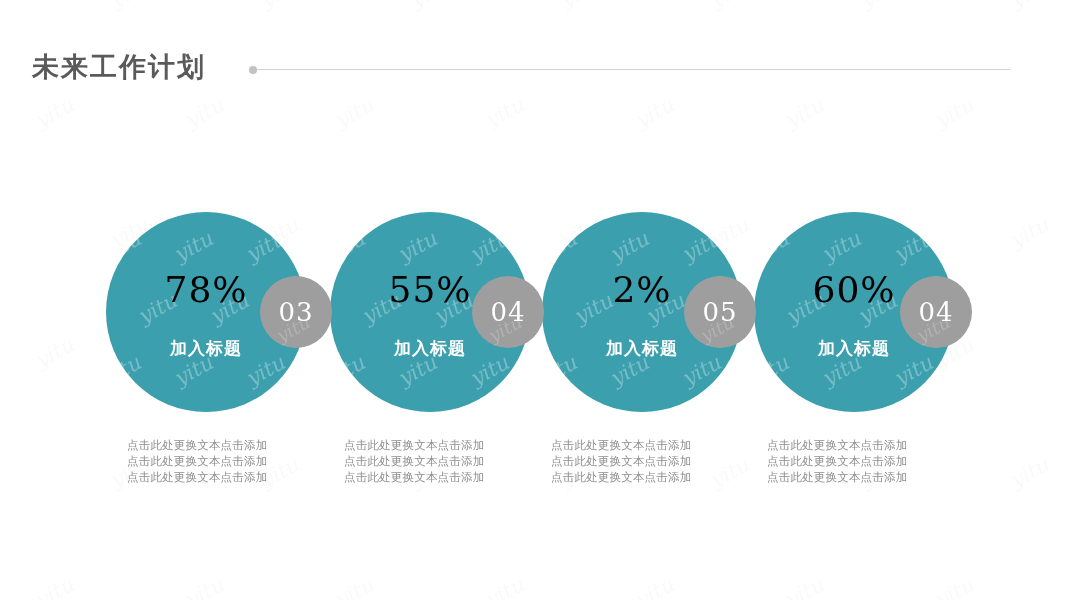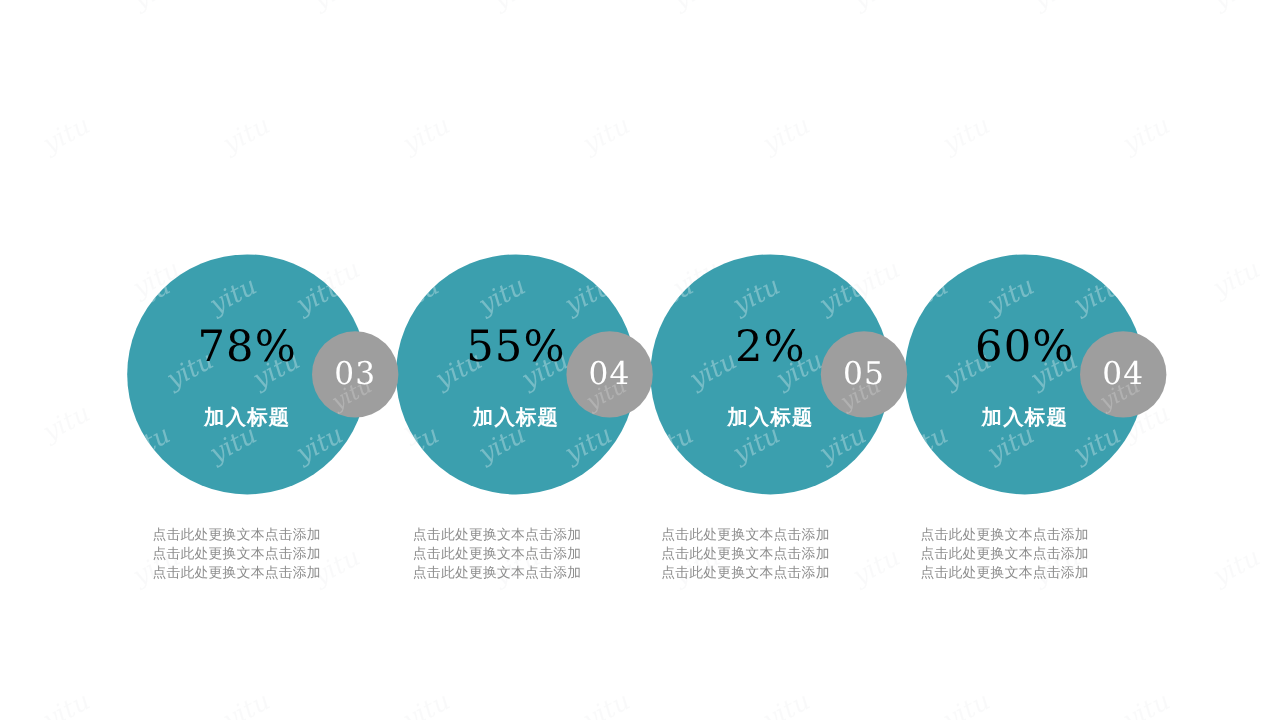"未来工作计划" div { html: none -> <div> <div>未来工作计划</div> <div></div> <div></div> </div> }
